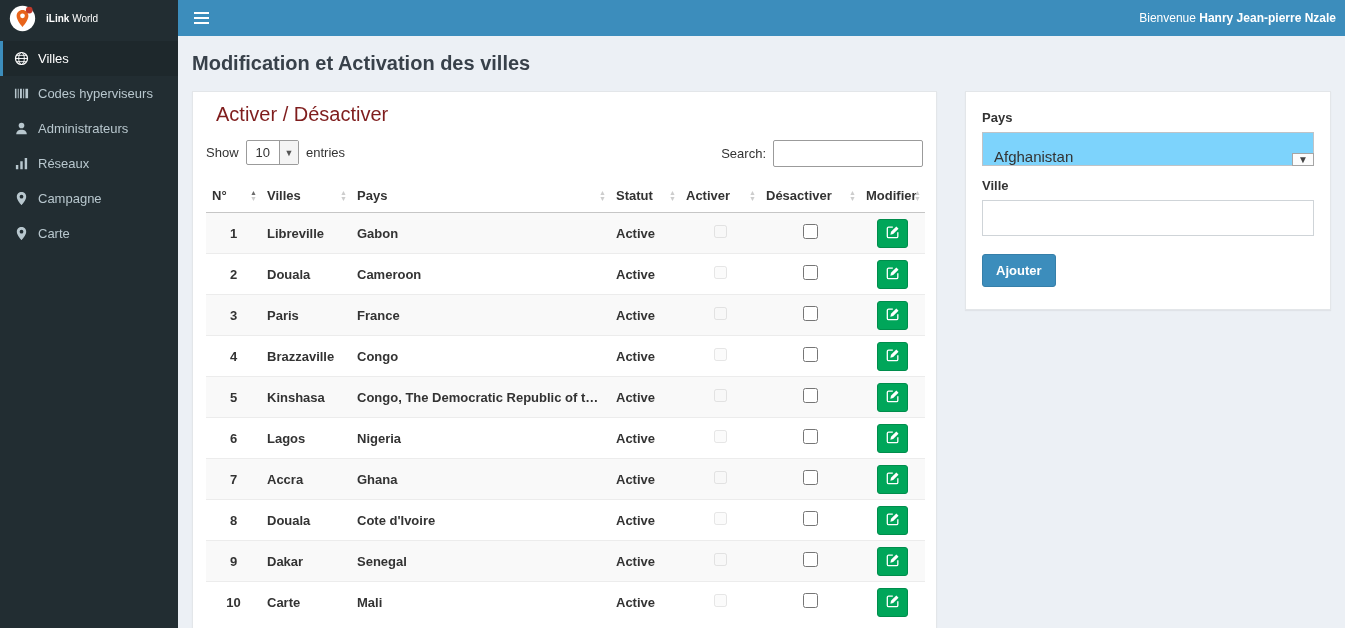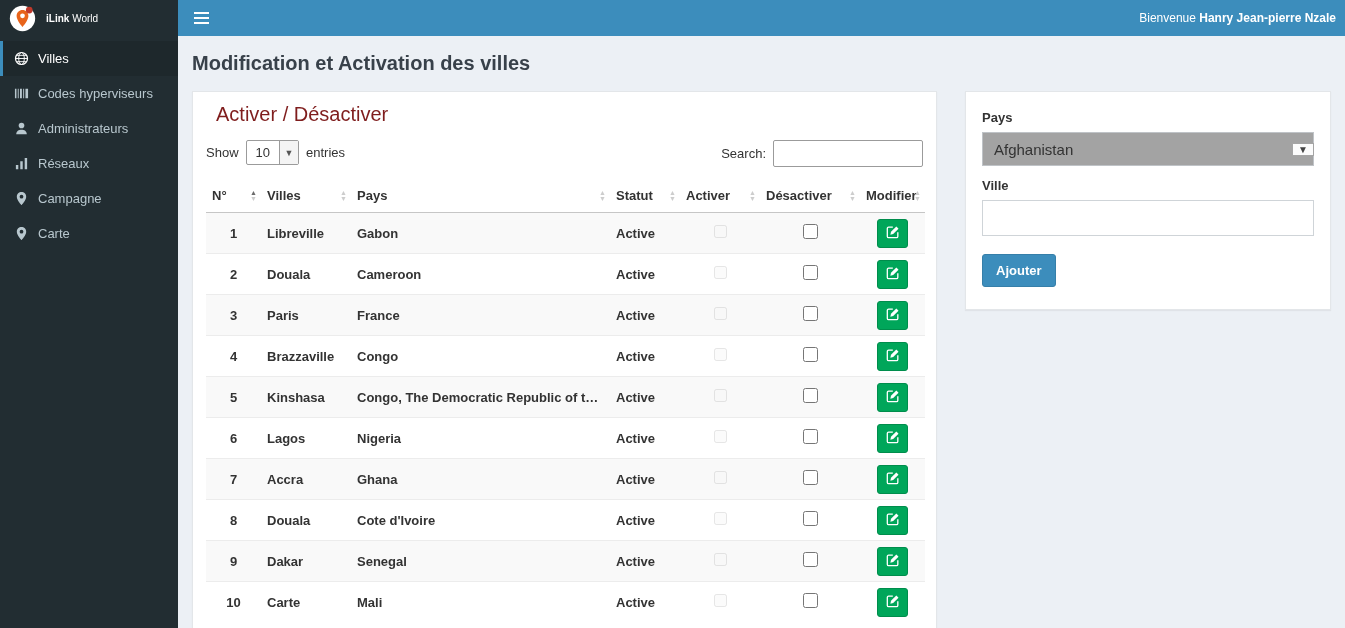"Afghanistan" .select-box { align-items: center -> flex-end; background: #a3a3a3 -> #7dd3fc }
